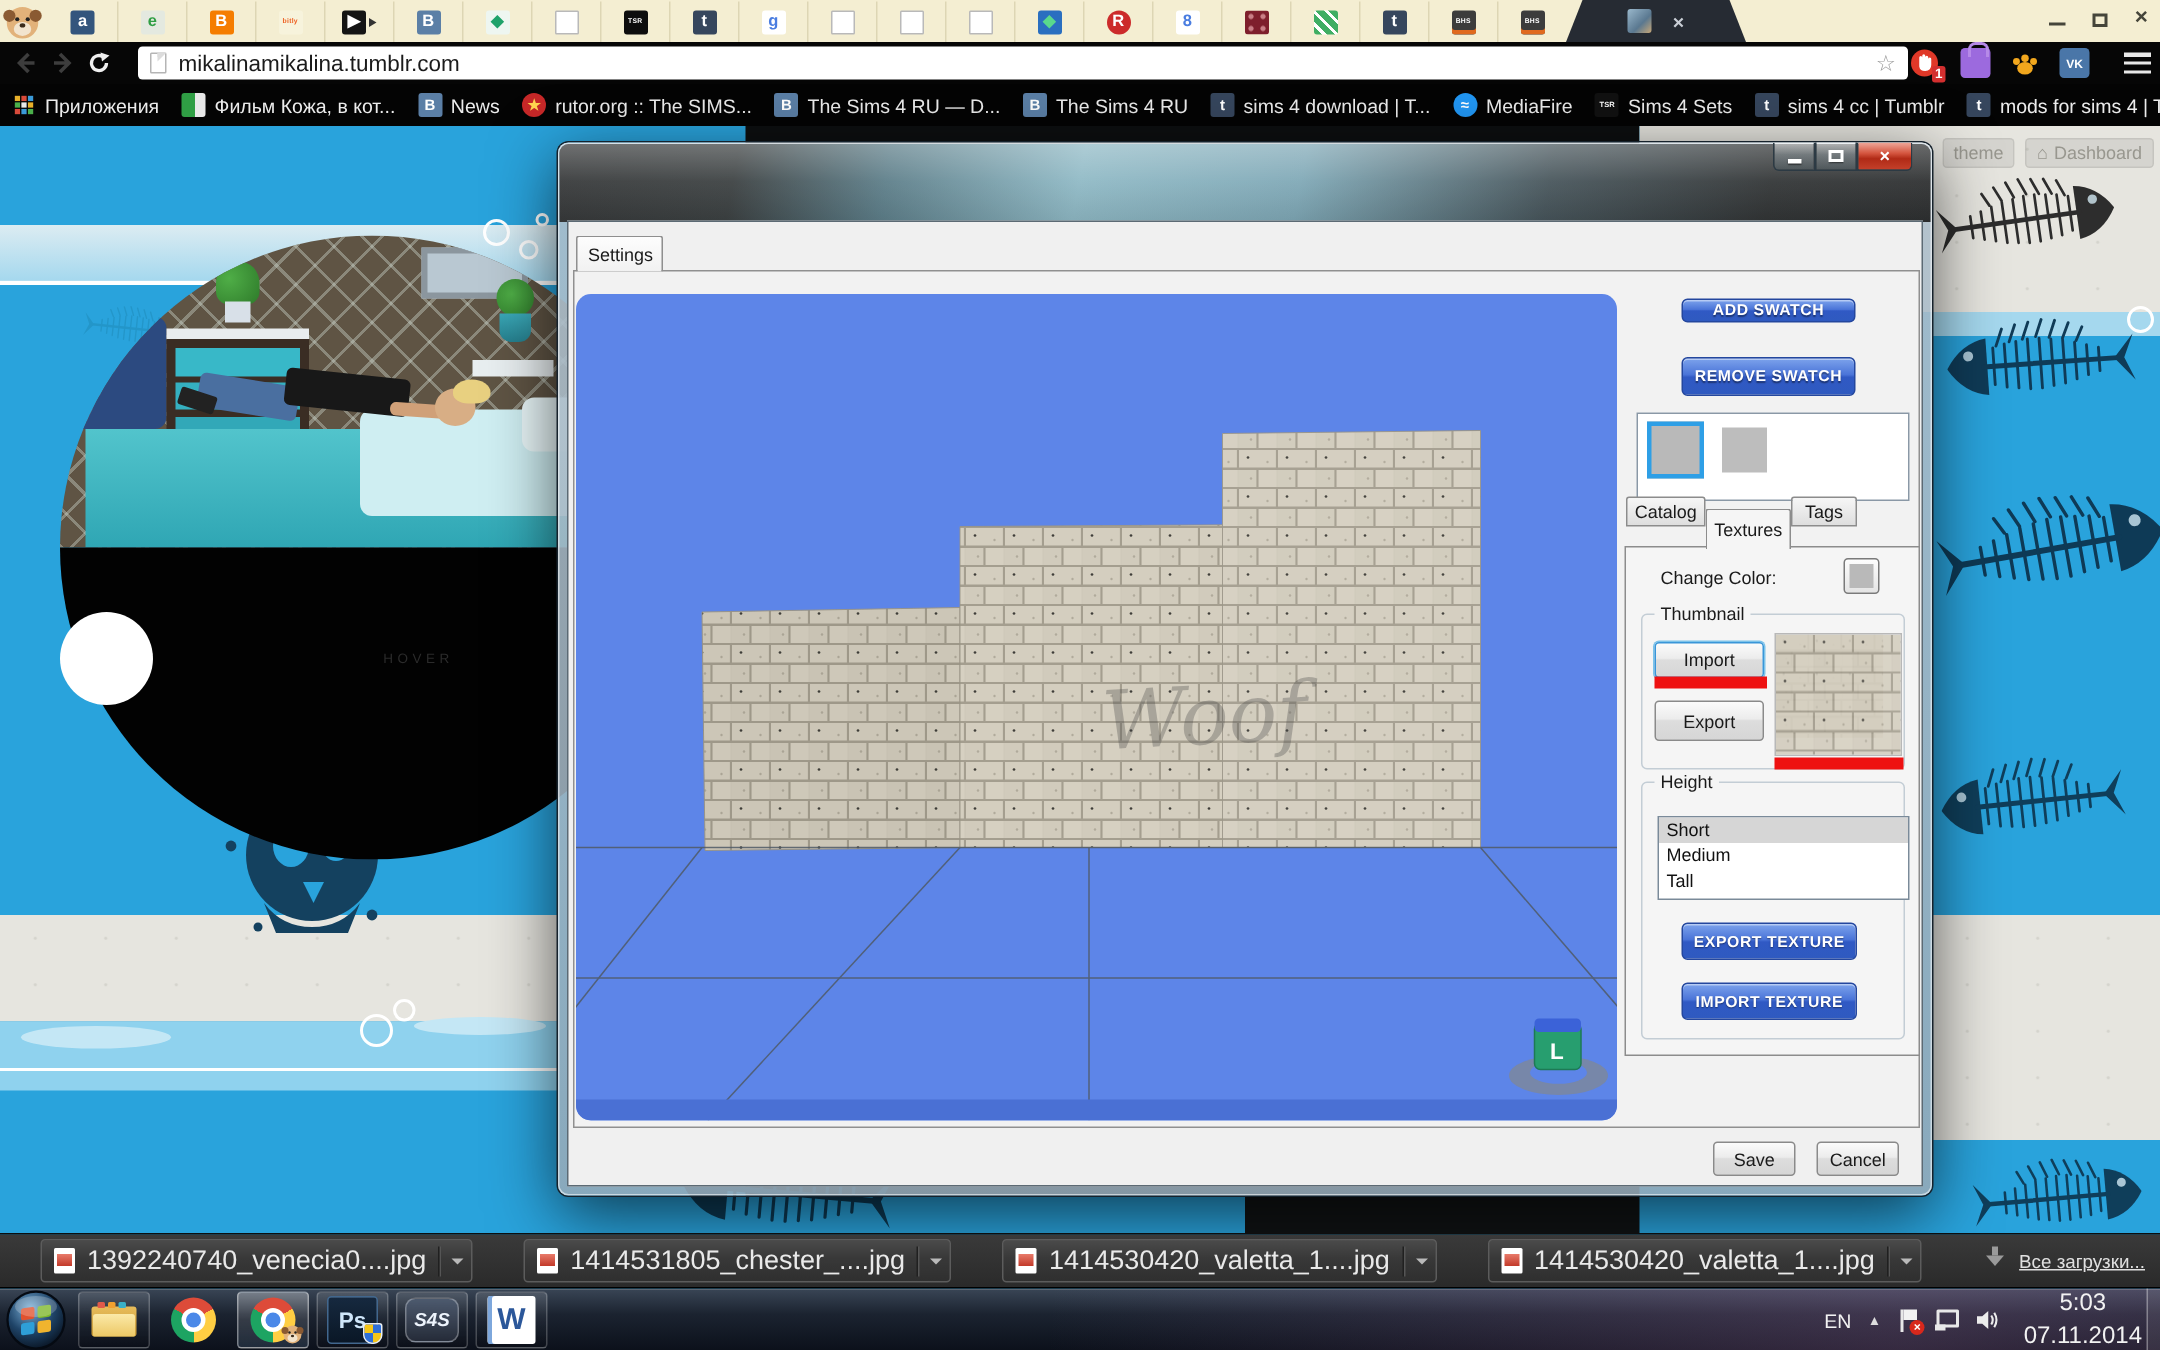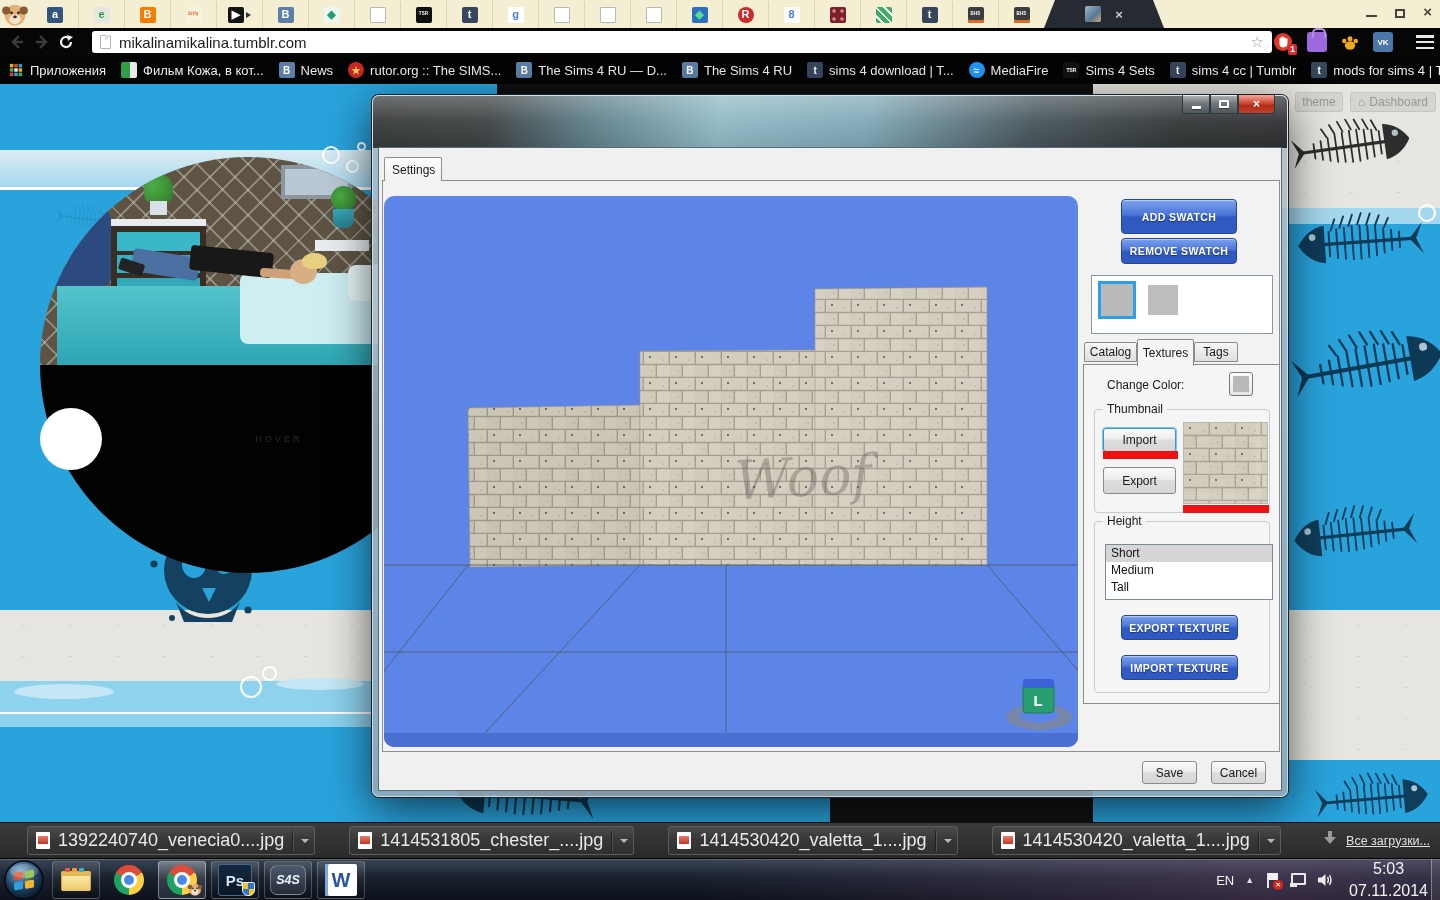"ADD SWATCH" div.btn-blue { height: 35px -> 16px }
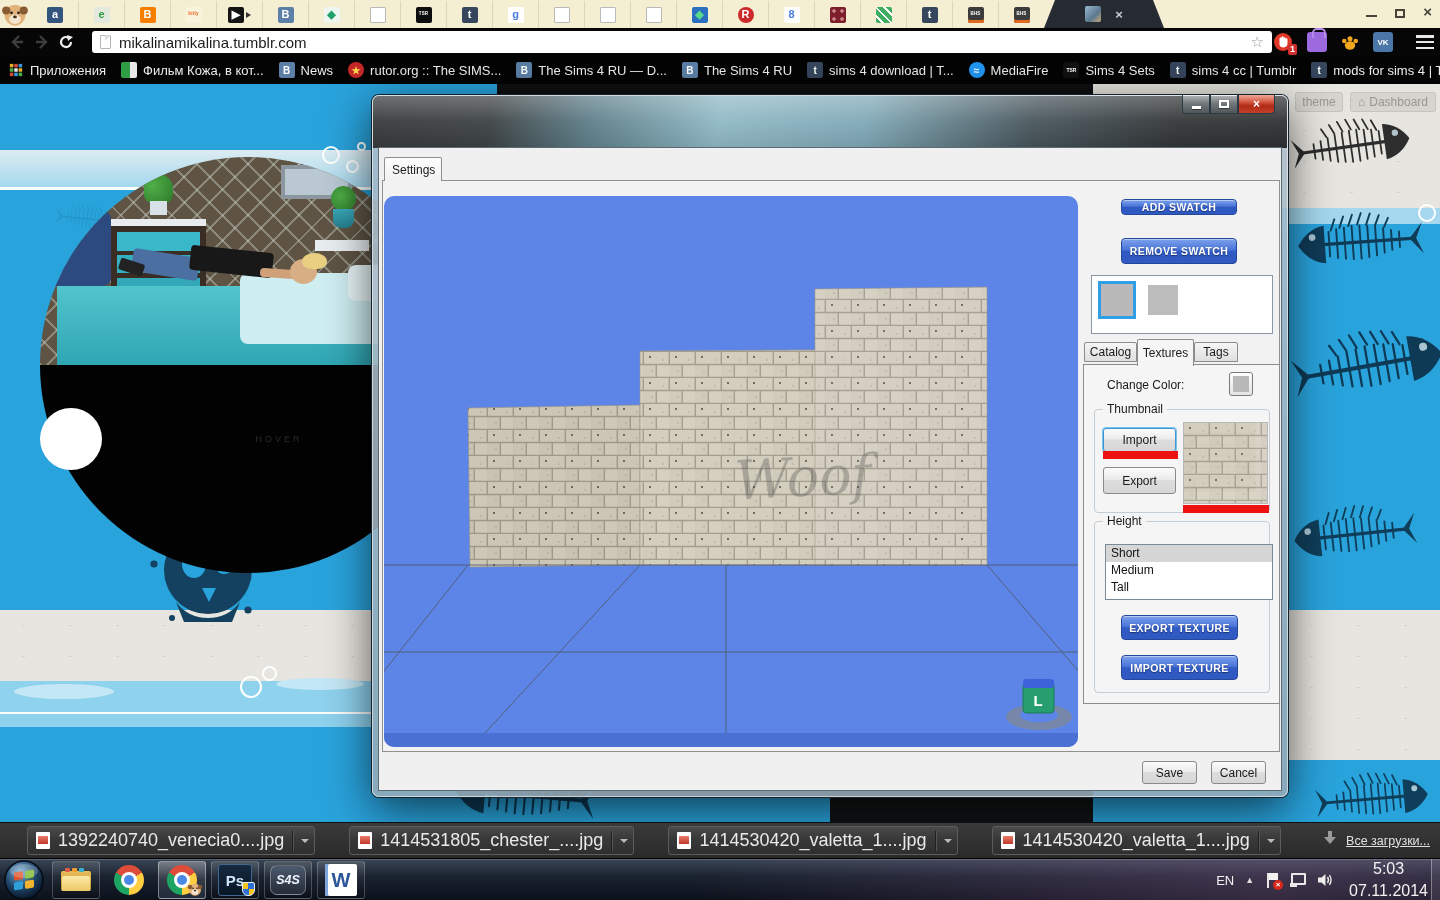"Catalog" .rp-tab { top: 161px -> 150px }
